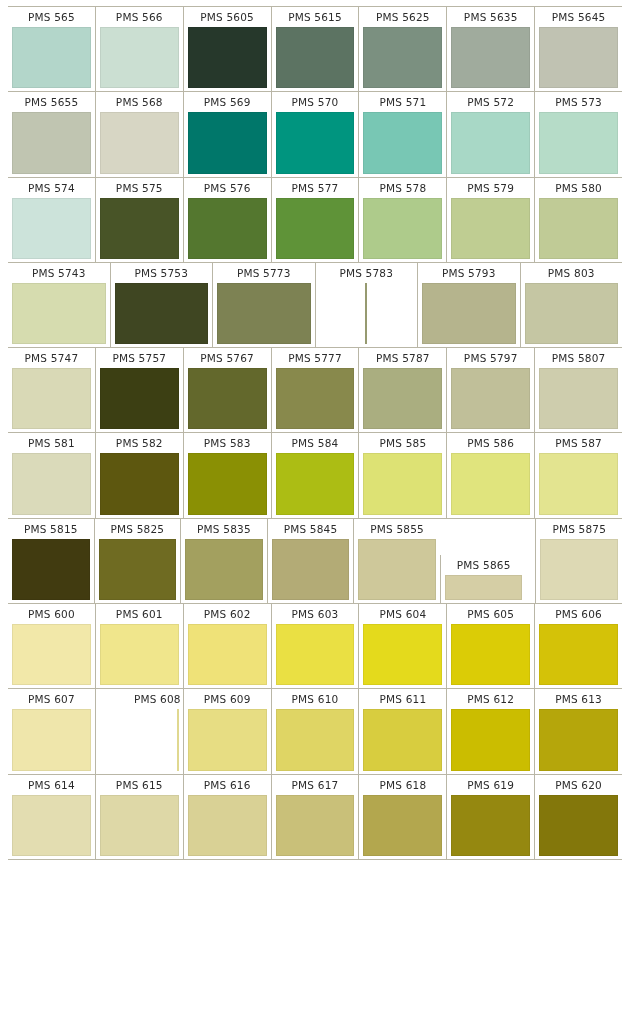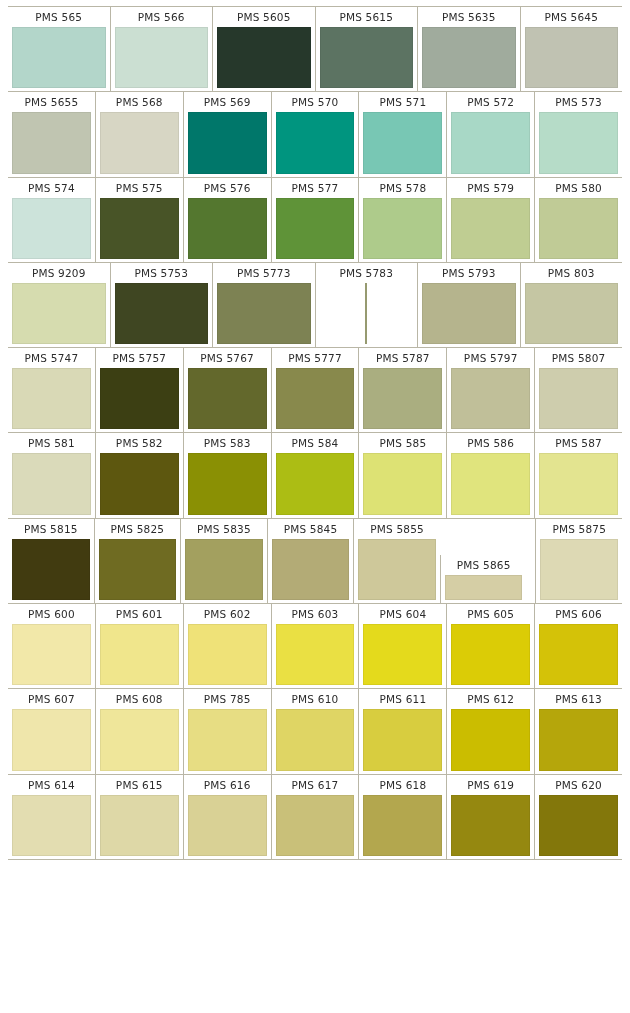"PMS 5625" div.cell { html: none -> <div> <div>PMS 5625</div> <div> <div></div> </div> </div> }
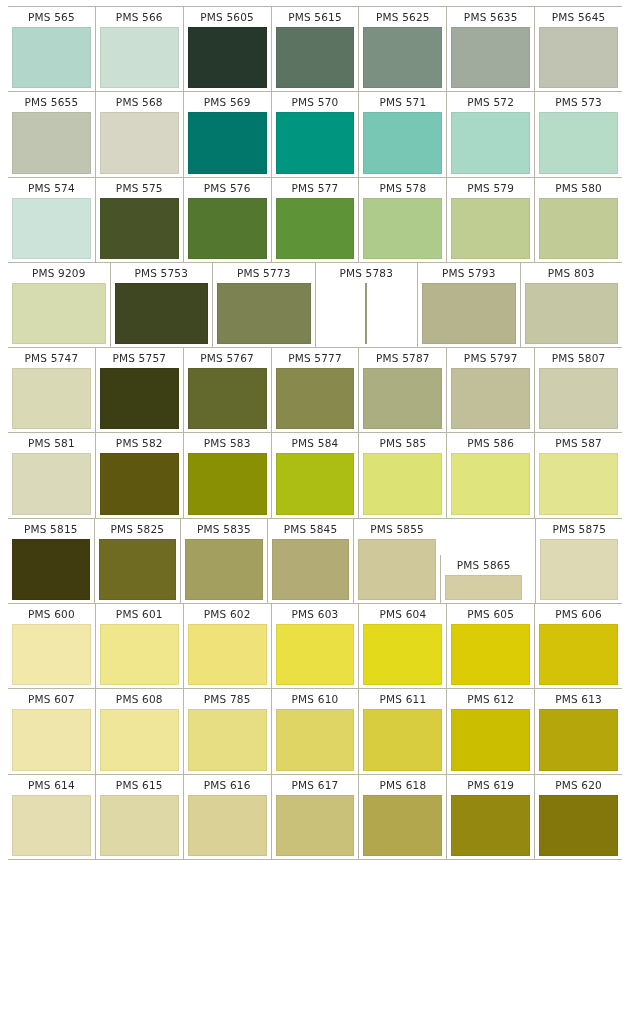"PMS 9209" div.swatch-label { text: 9209 -> 5743 }
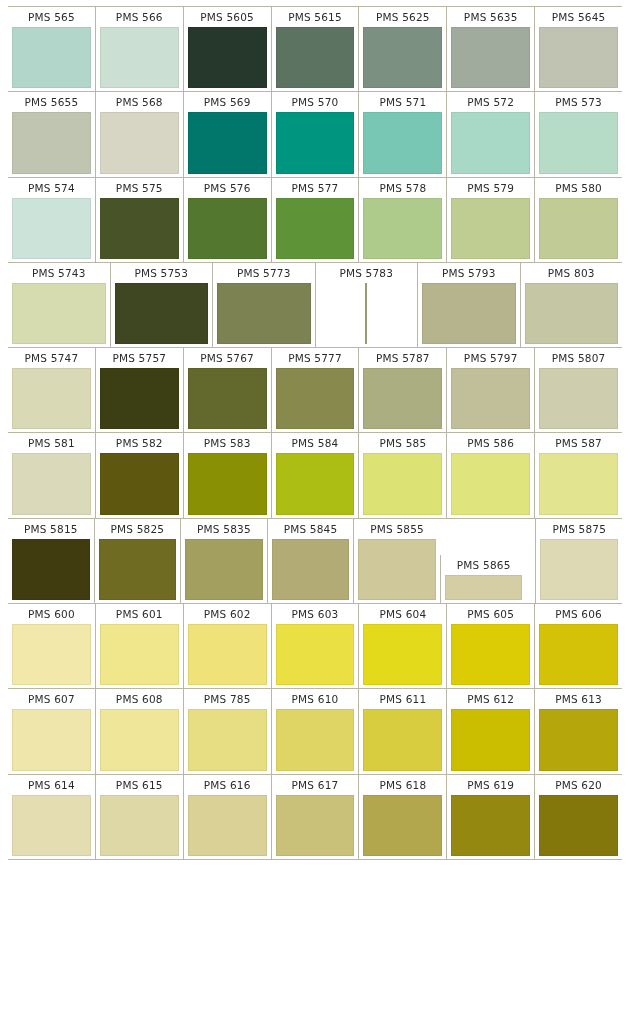"PMS 608" div.cell { align-items: none -> flex-end }
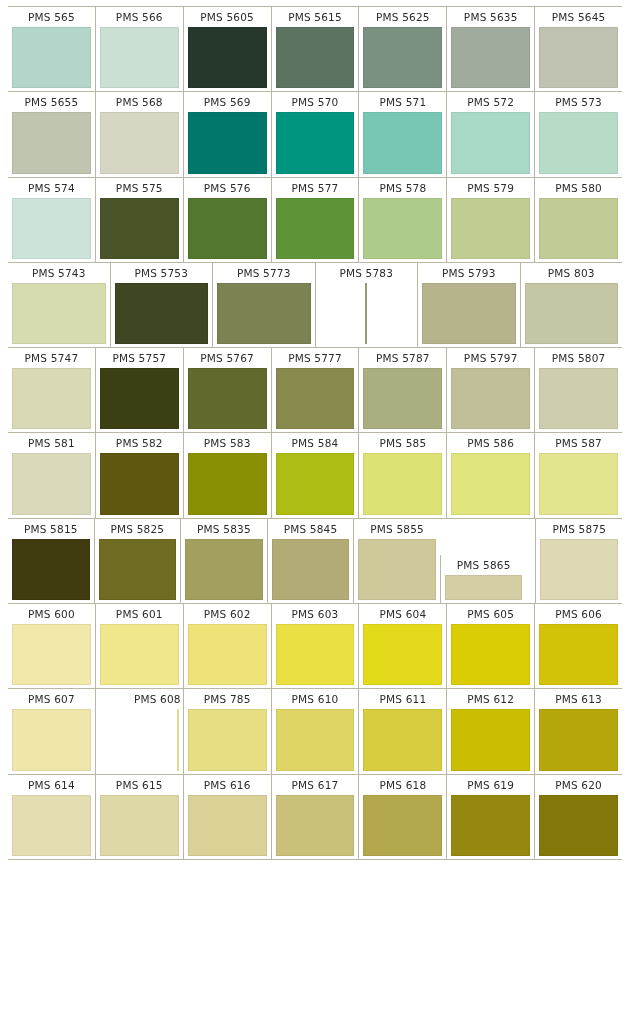"PMS 785" div.swatch-label { text: 785 -> 609 }
